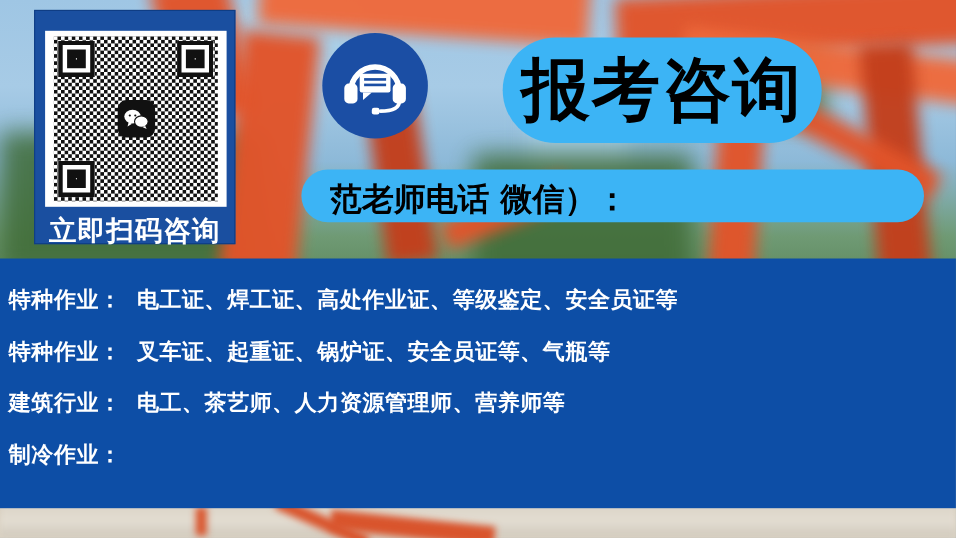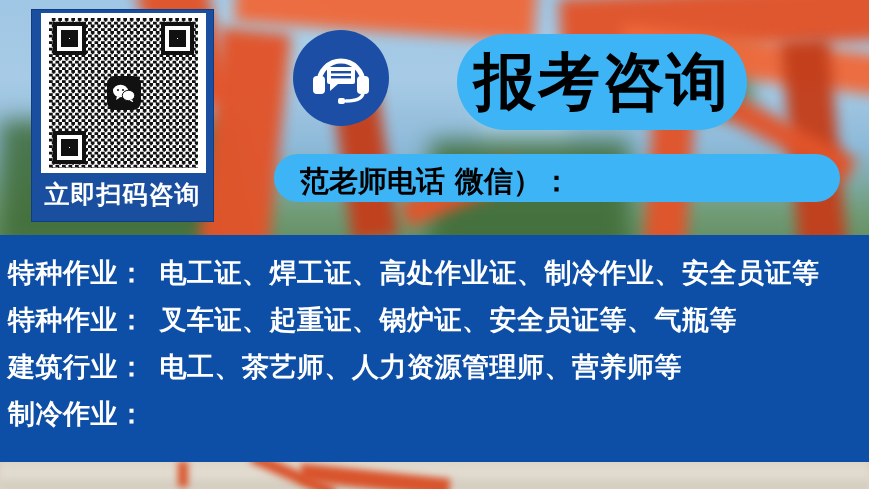"立即扫码咨询" .qr-card { padding: 3px 9px 0 9px -> 18px 9px 0 9px }
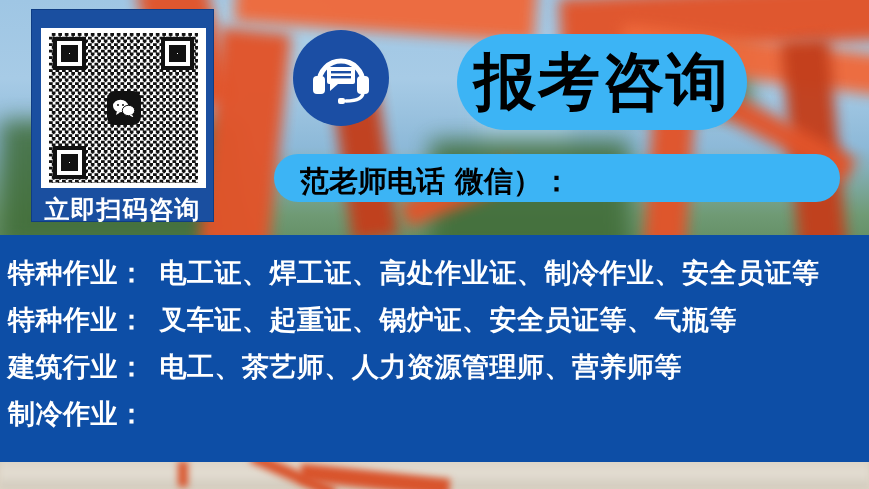"特种作业：" .info-row { font-size: 27px -> 20px }
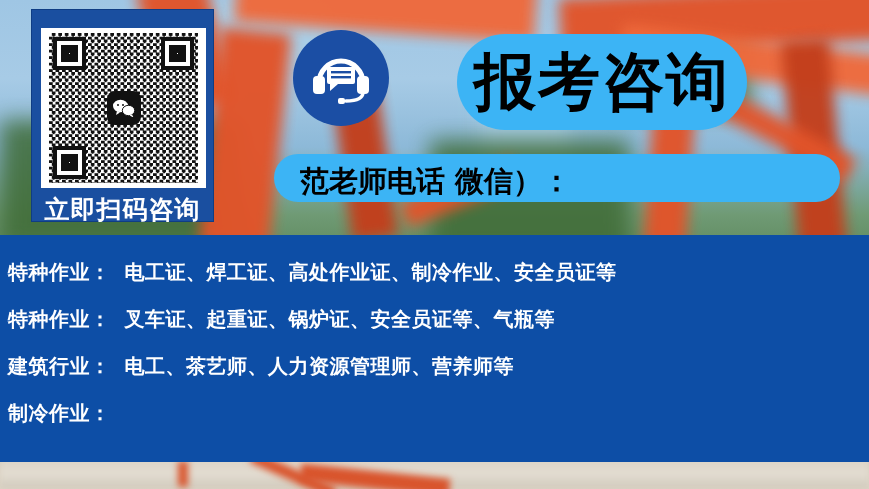"电工证、焊工证、高处作业证、制冷作业、安全员证等" span { text: 制冷作业 -> 等级鉴定 }
